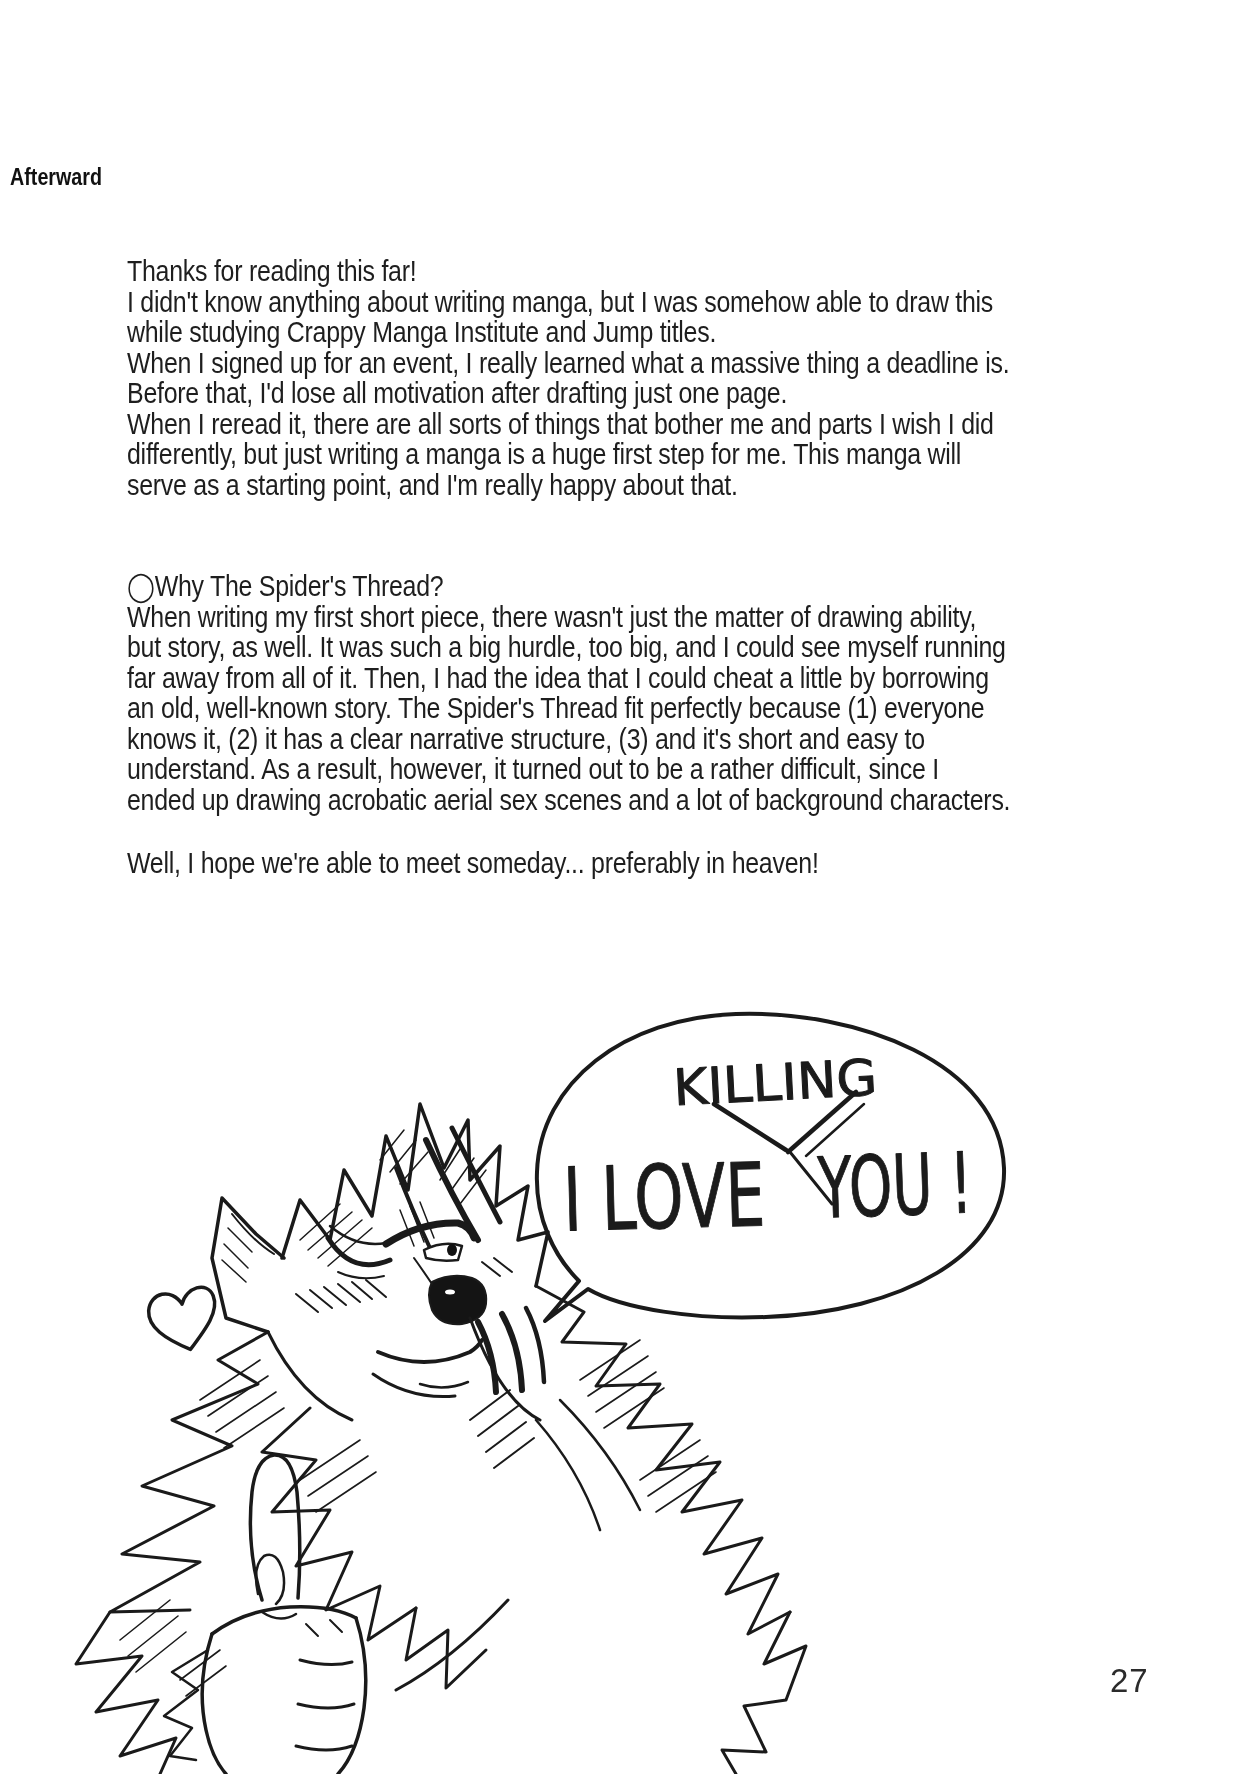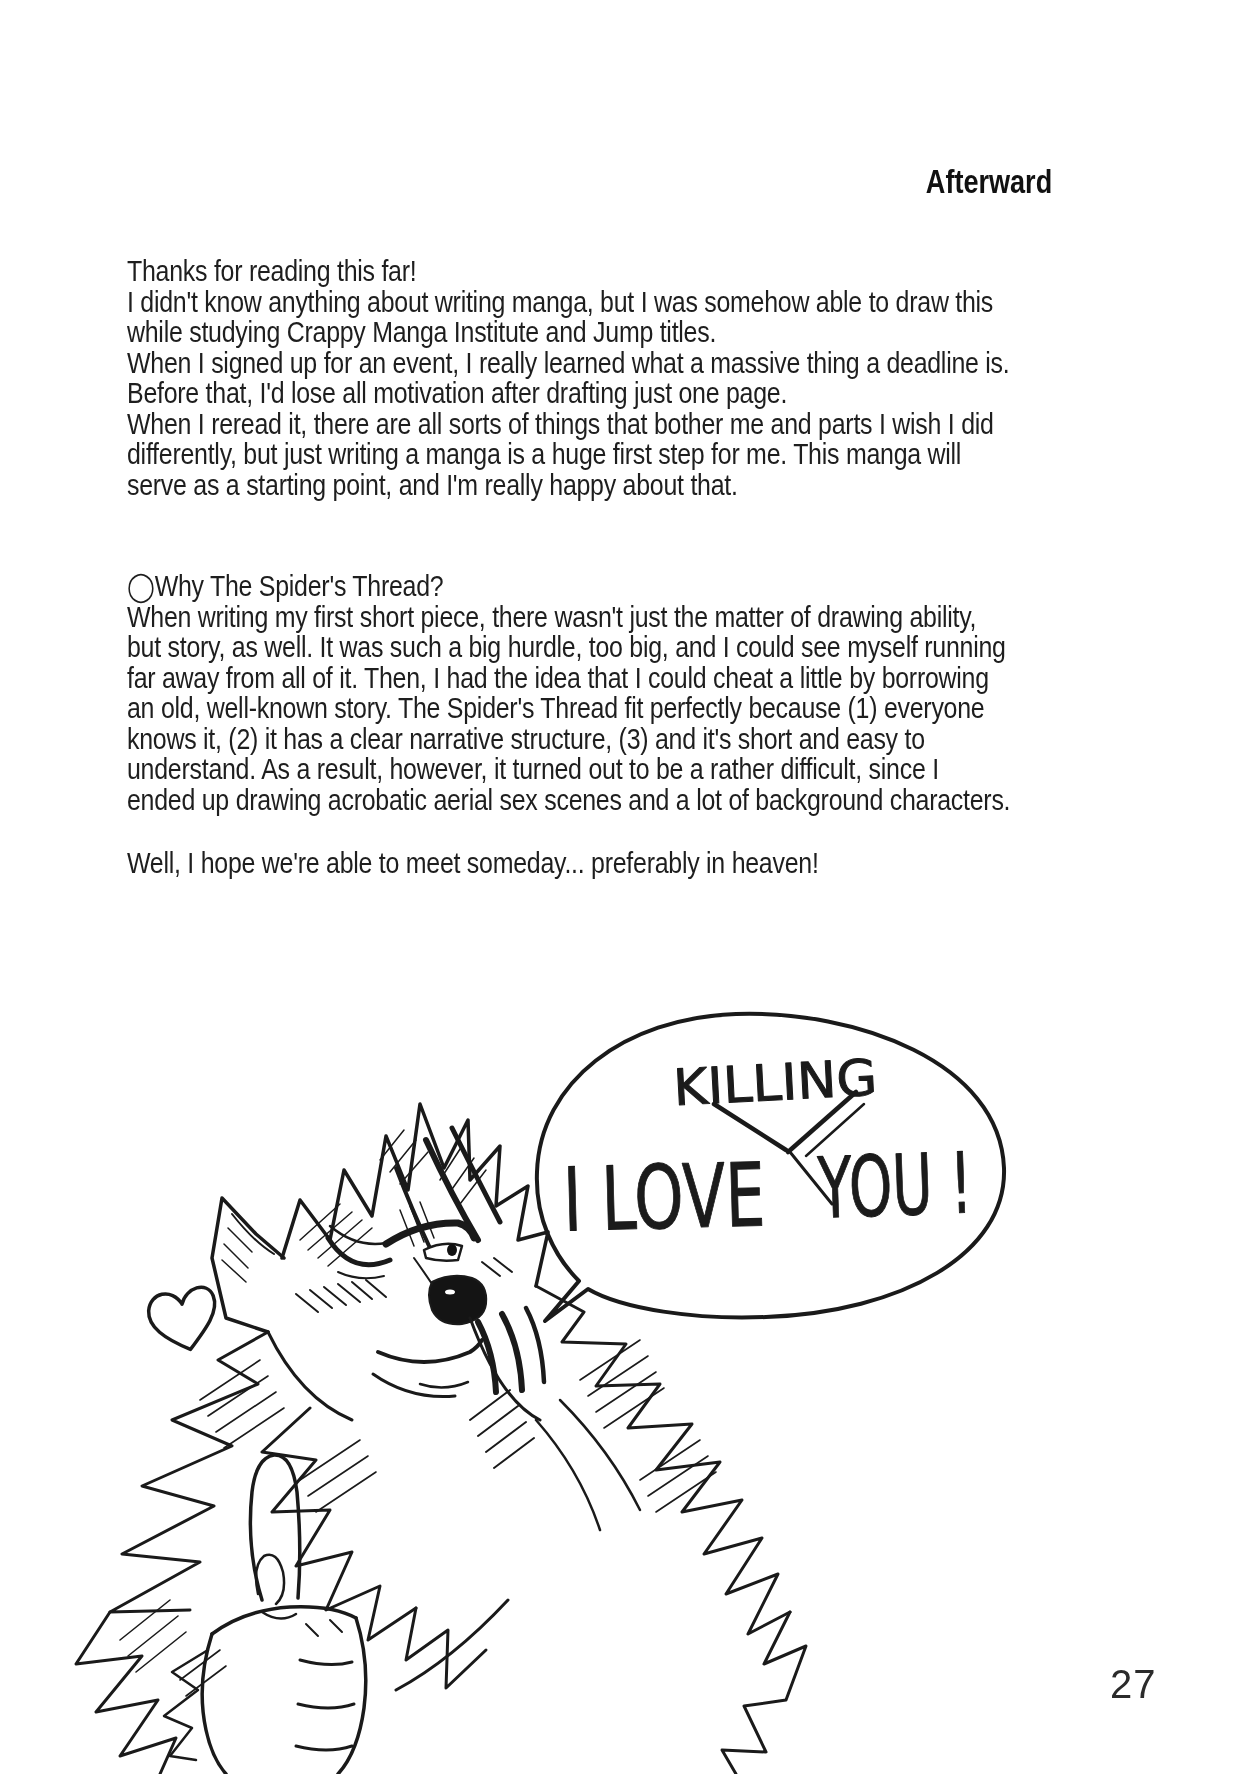"Afterward" .title { font-size: 33px -> 24px; text-align: right -> left }
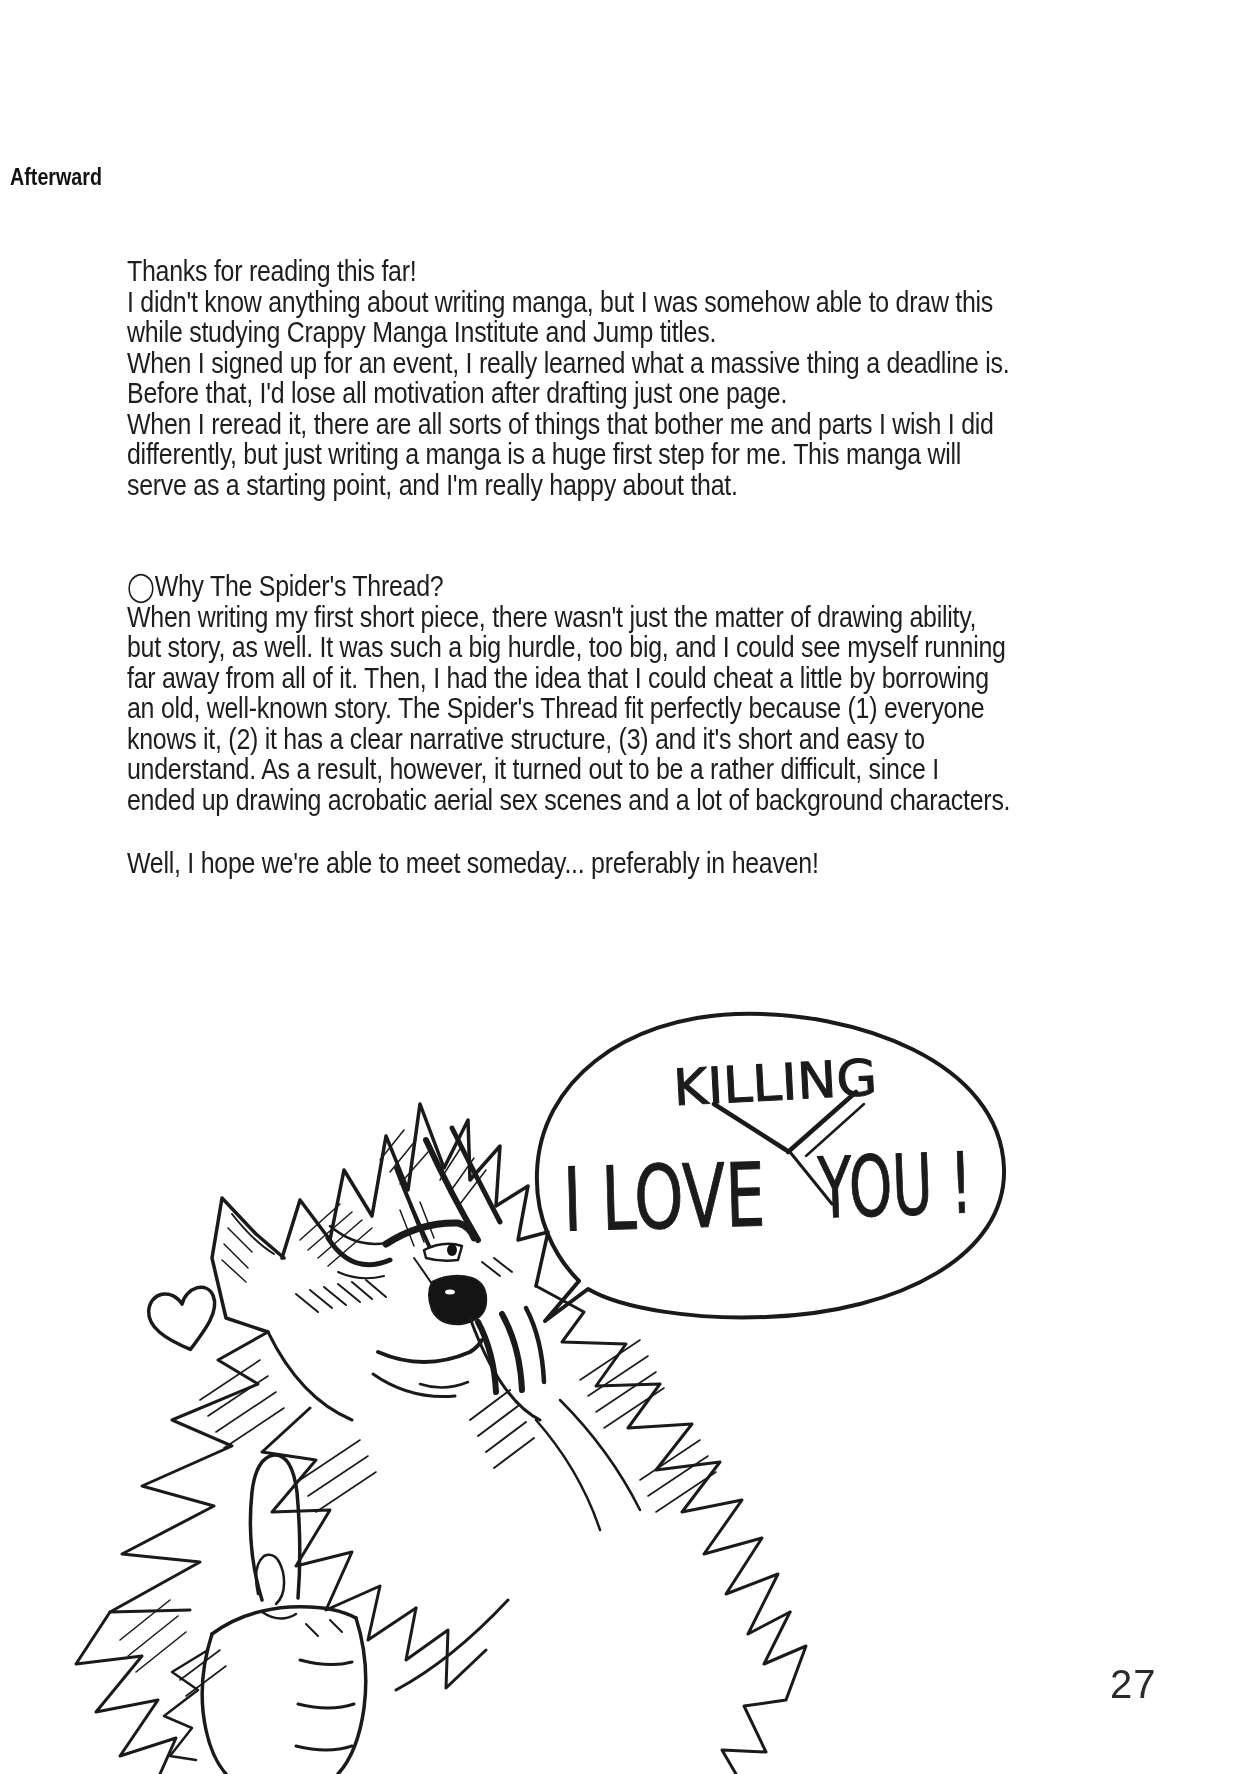"27" .pagenum { font-size: 40px -> 33px }
